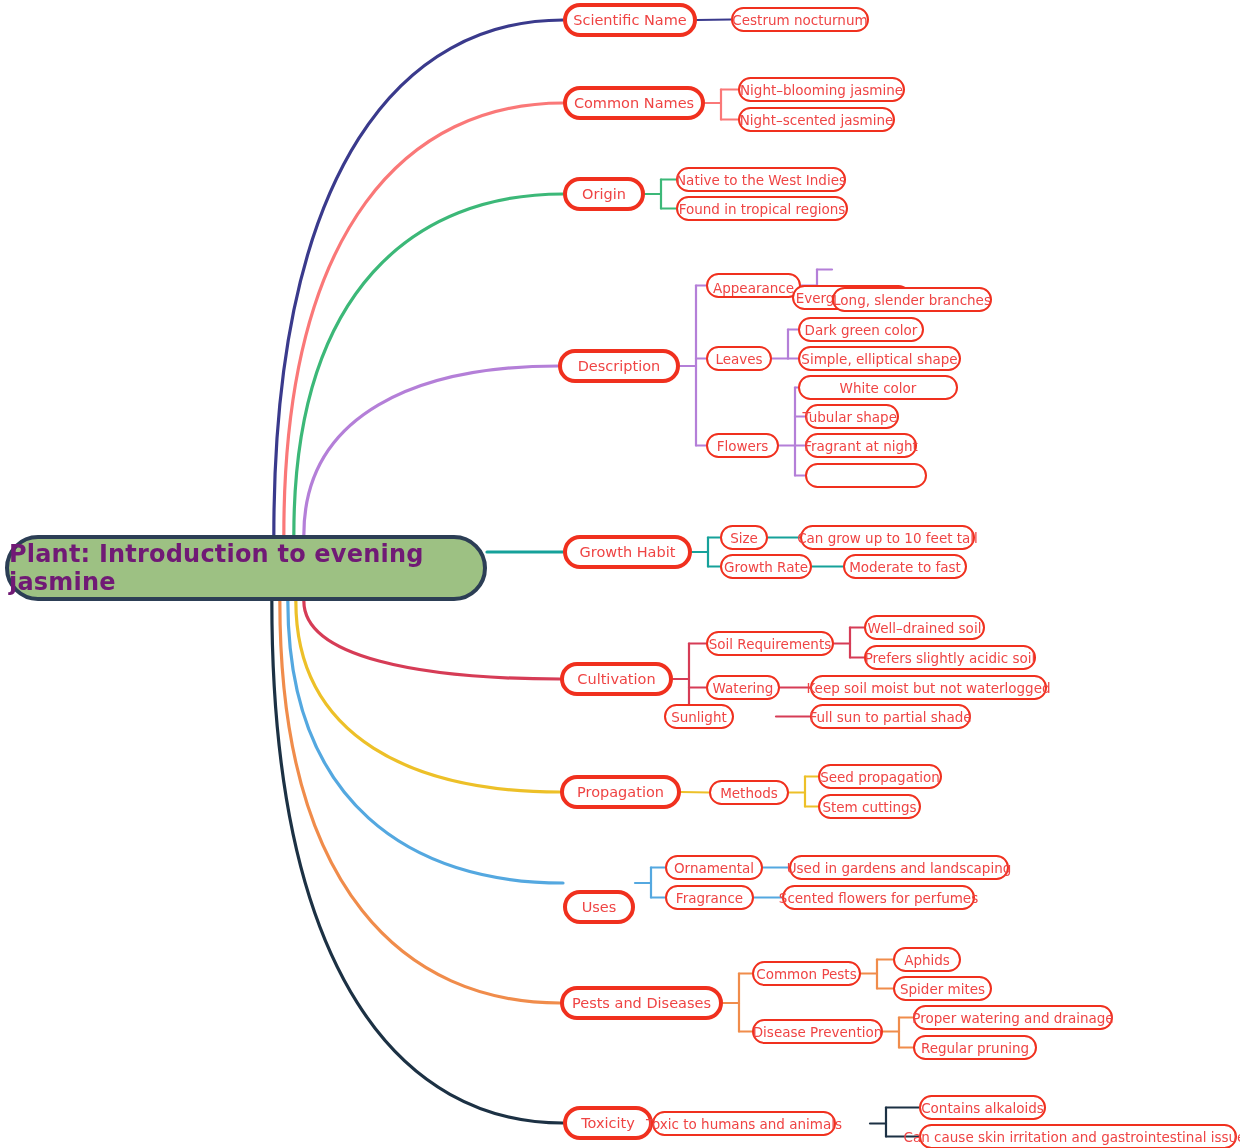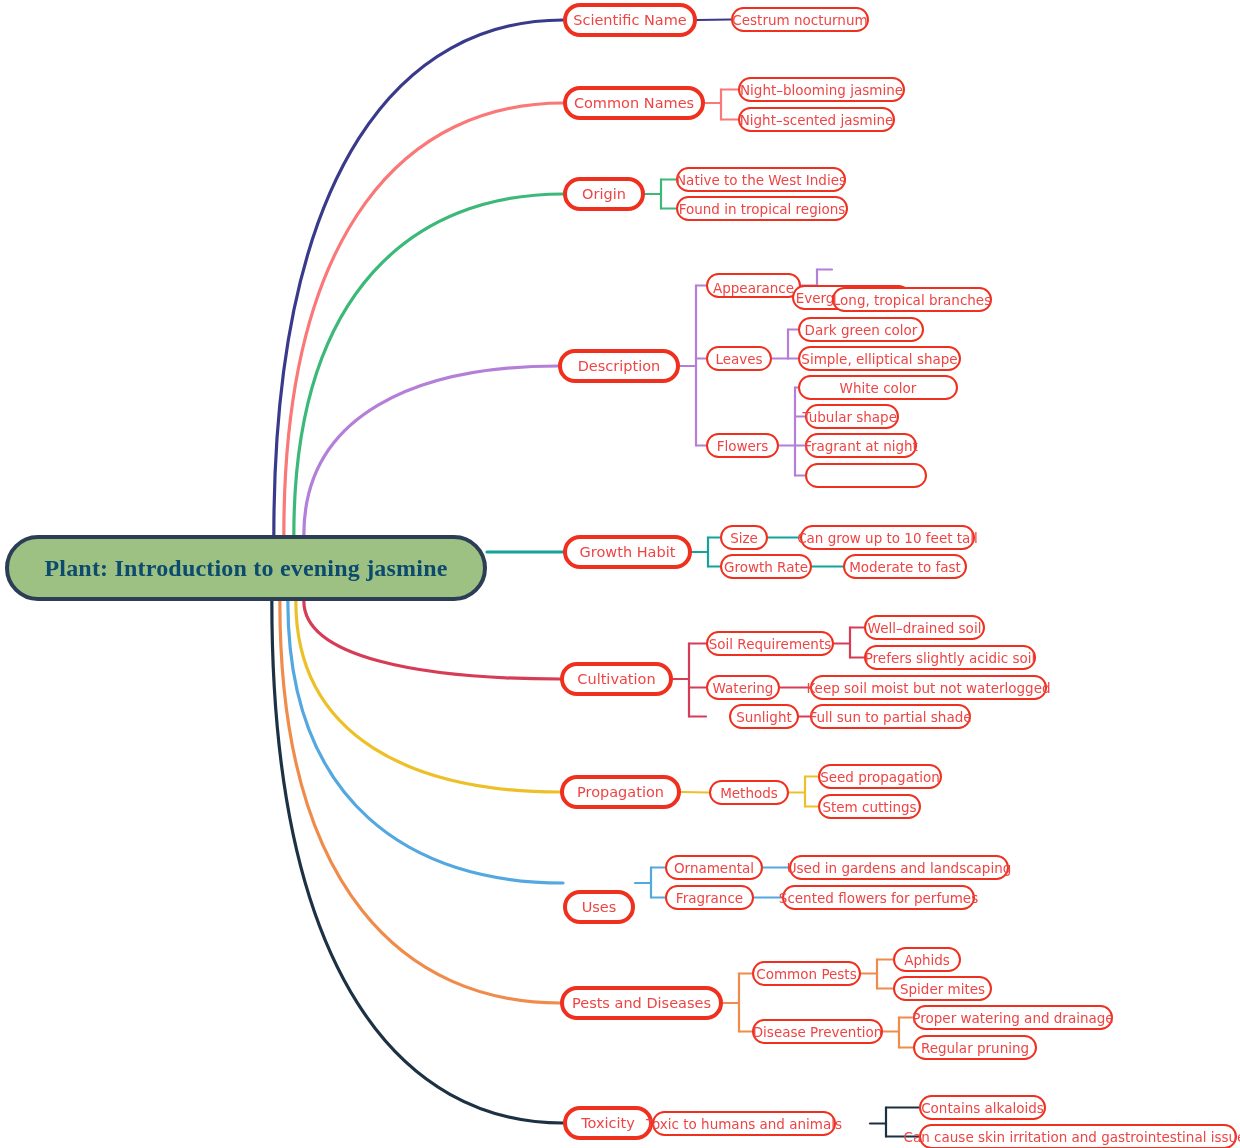"Long, tropical branches" span { text: tropical -> slender }
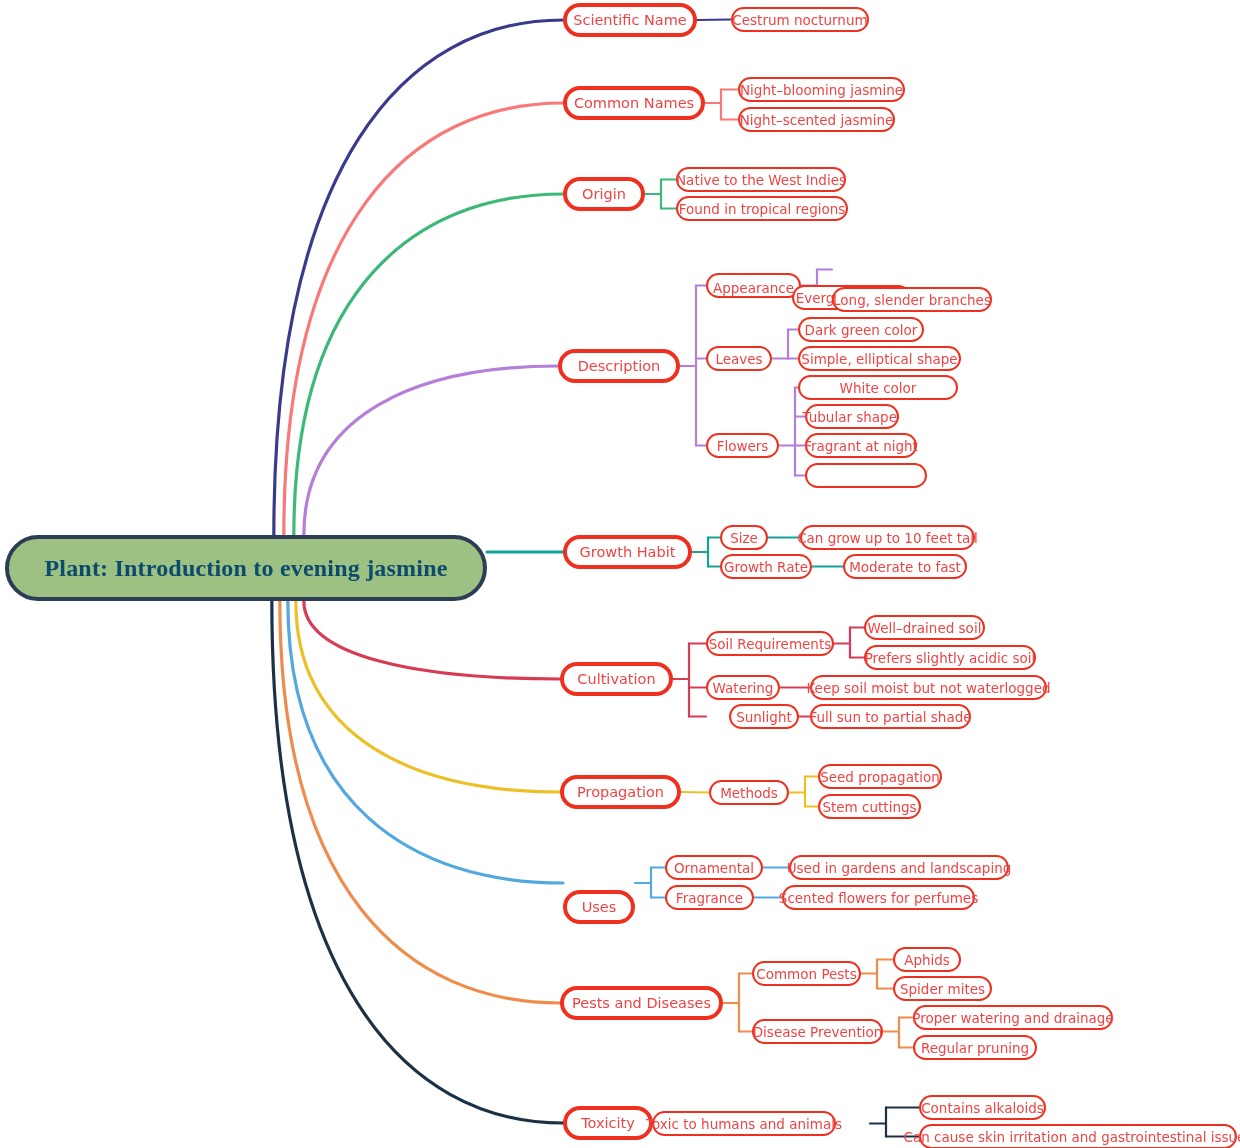"Plant: Introduction to evening jasmine" #root { color: #0c4a6e -> #701a75; font-family: Liberation Serif, serif -> none }
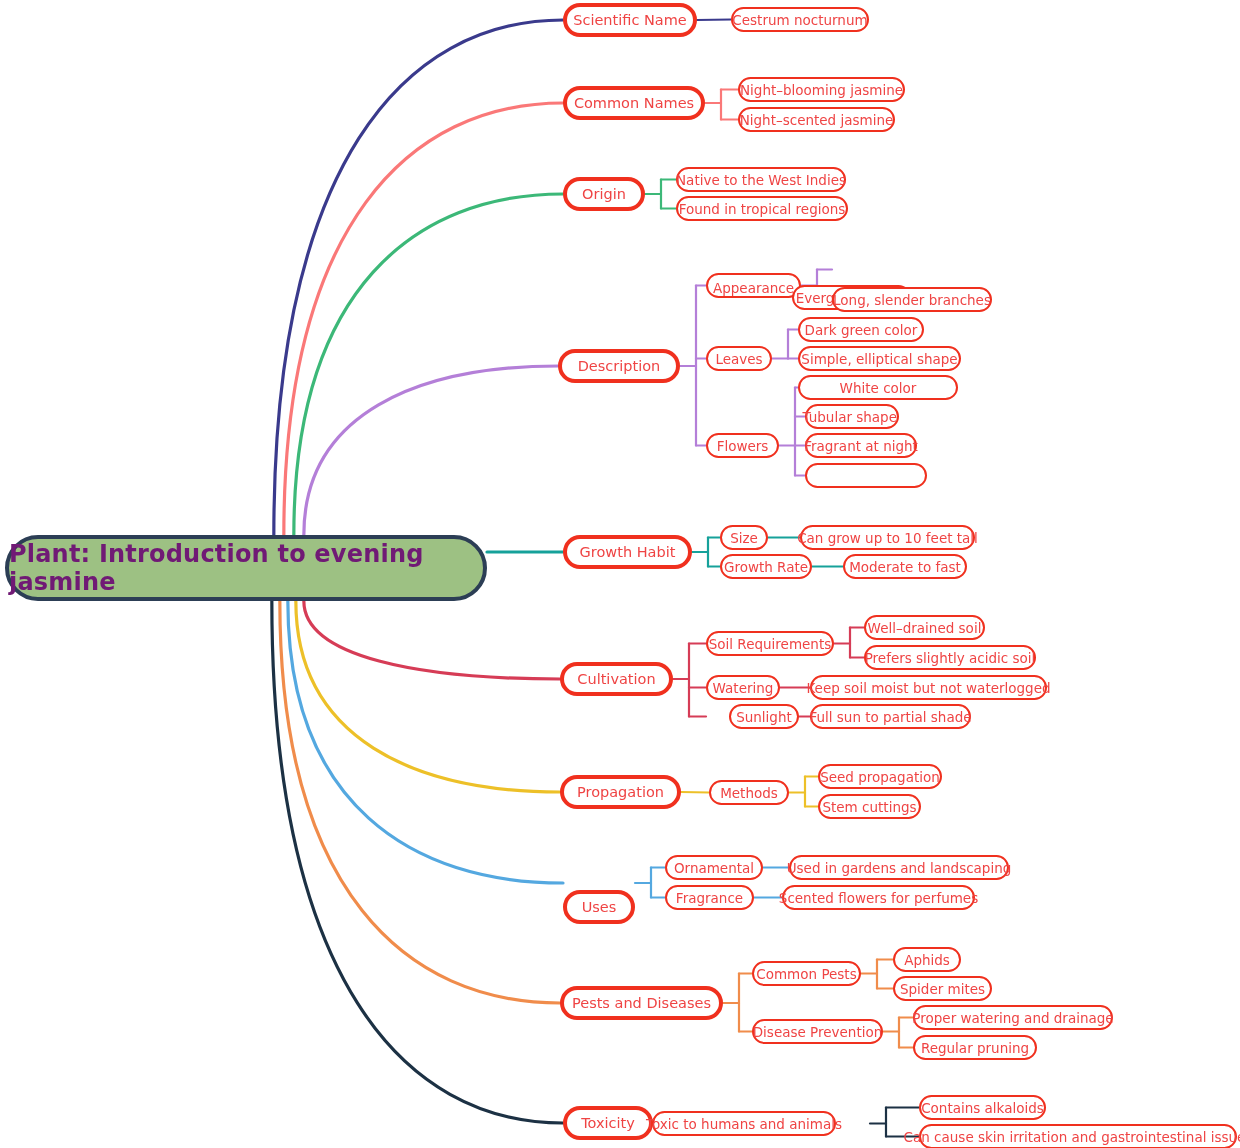"Sunlight" div.node { left: 729px -> 664px }
